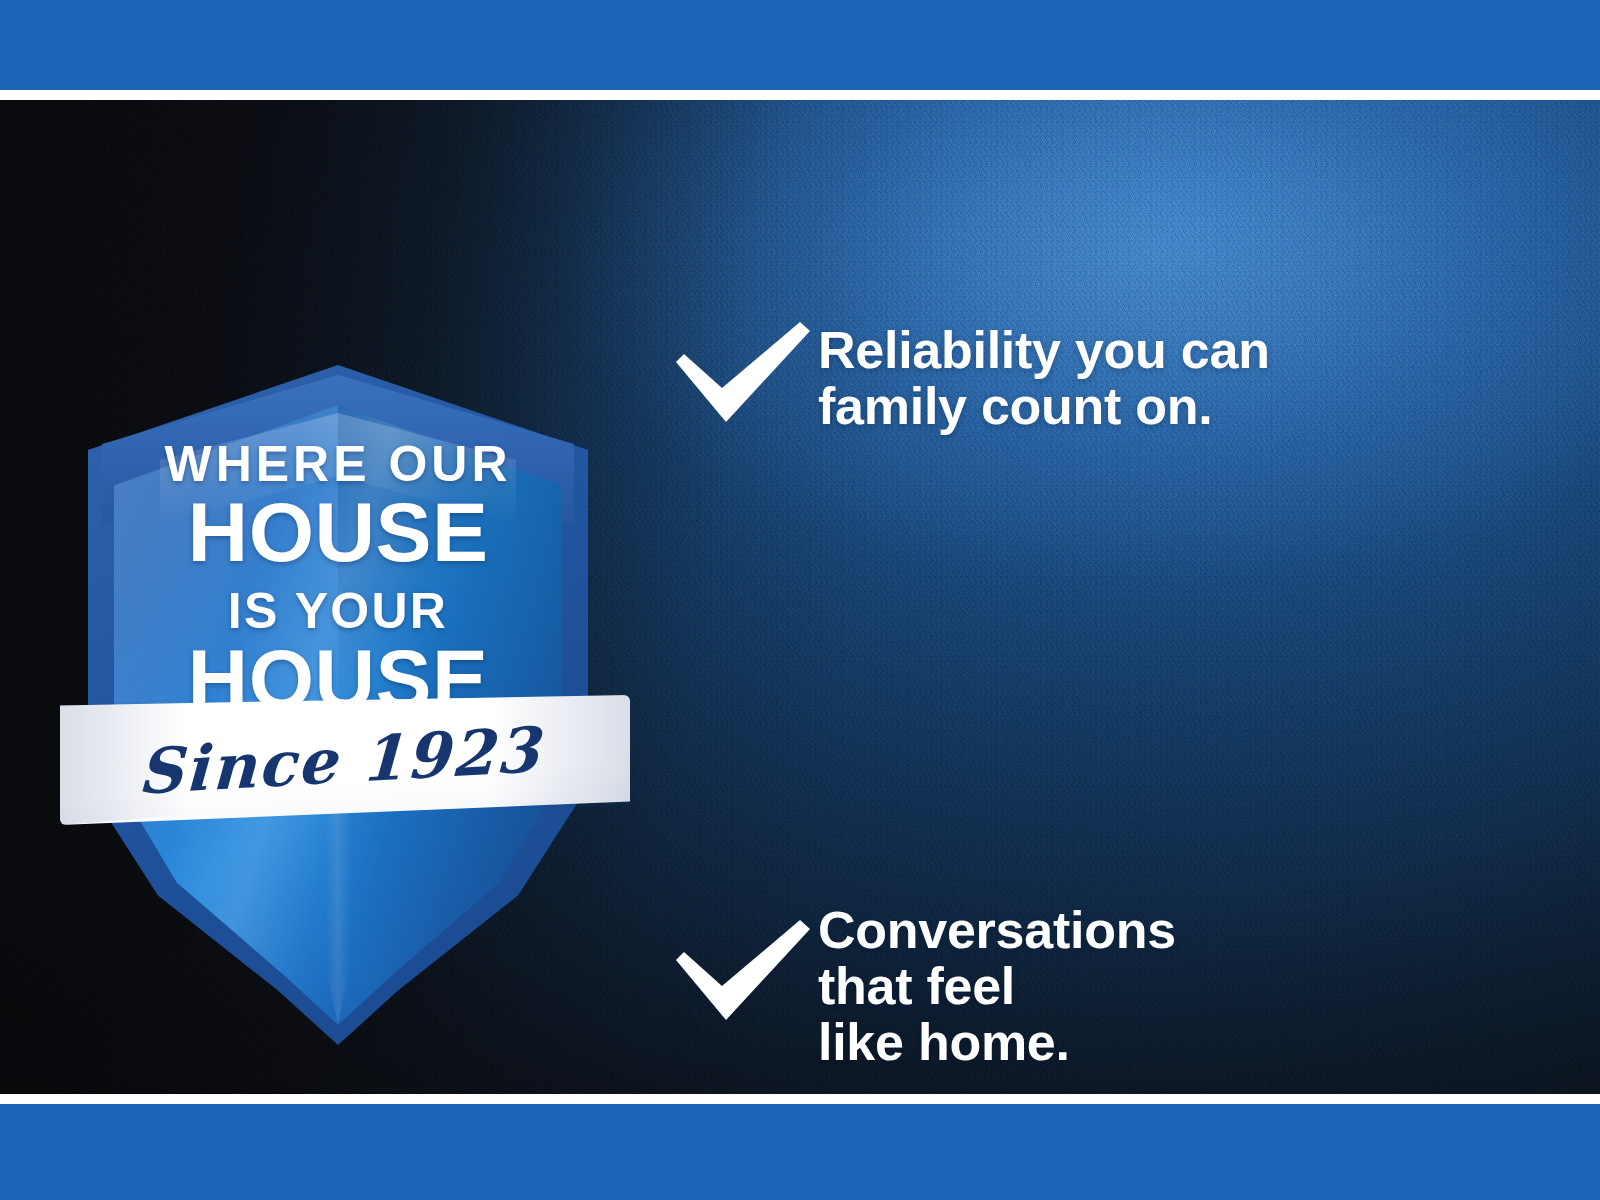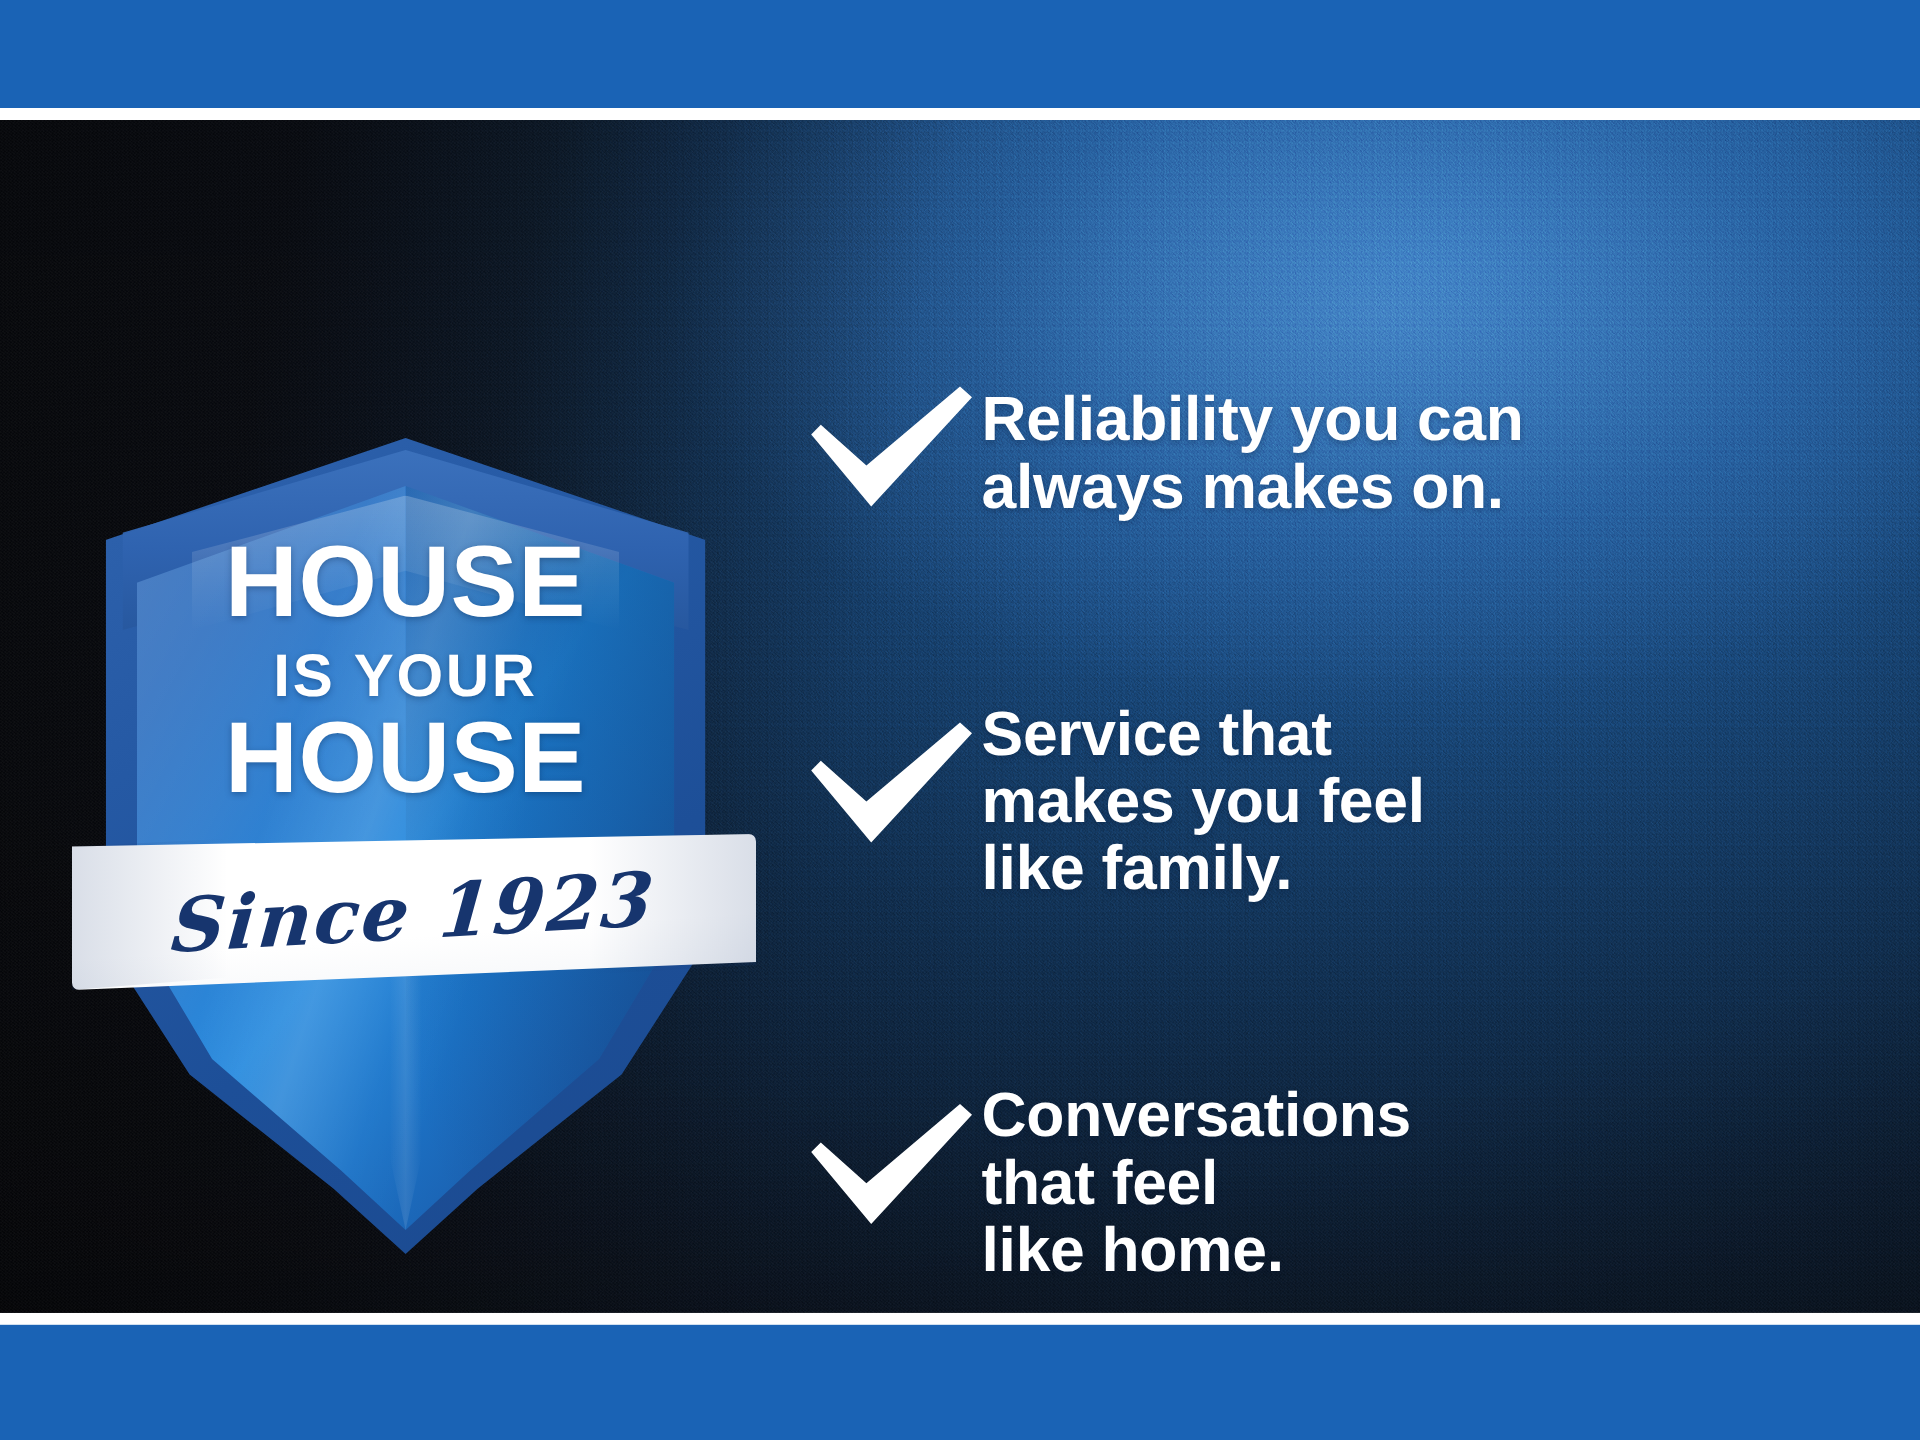"always makes on." span.ln { text: always makes -> family count }
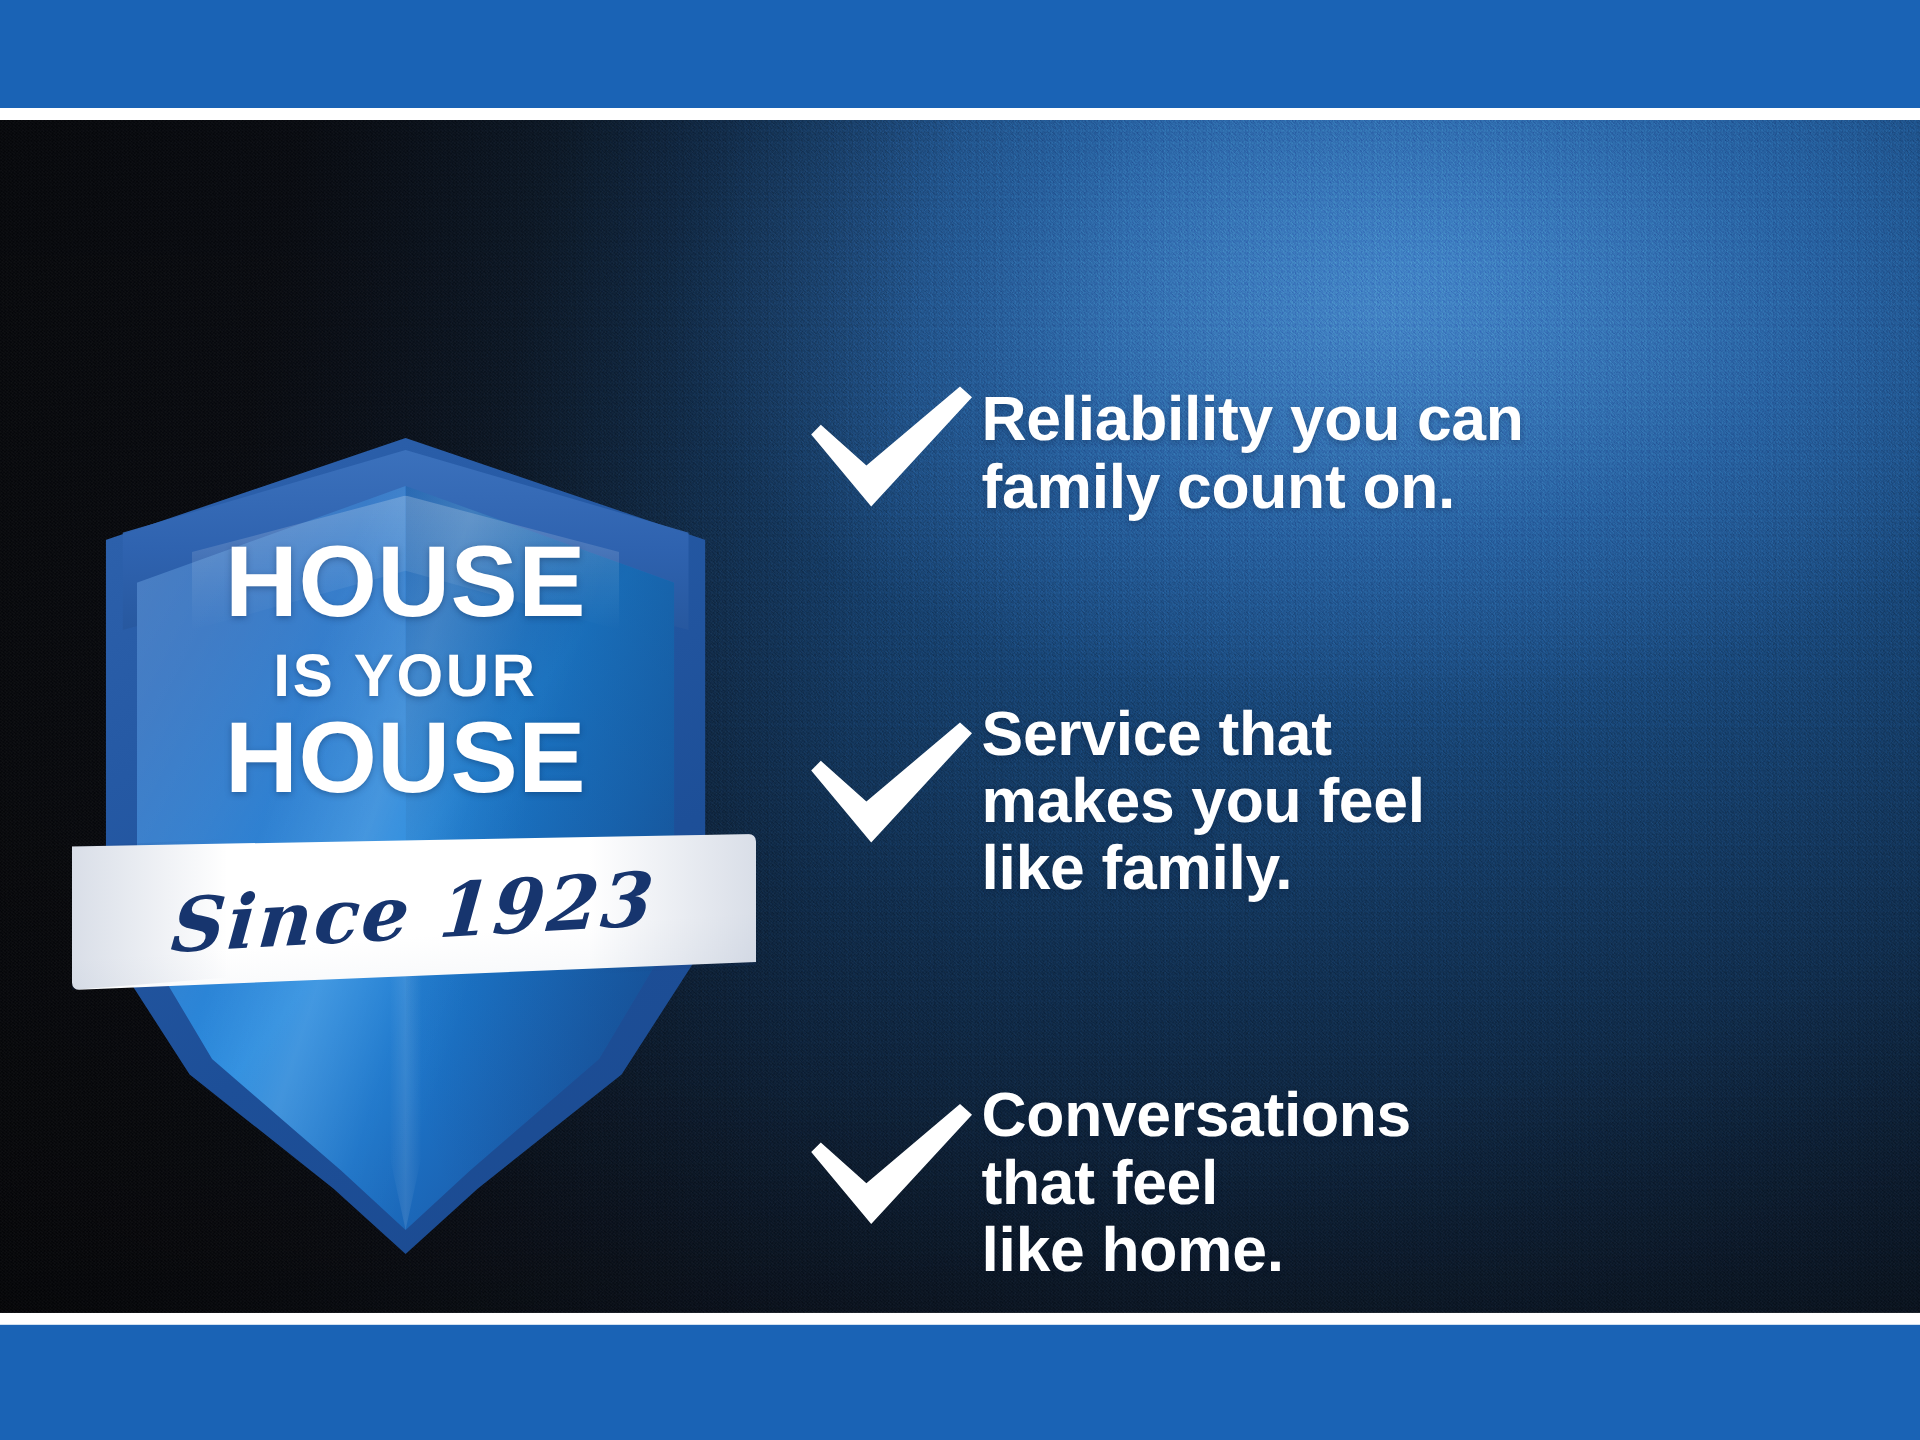"WHERE OUR" div.st-line { html: none -> <div>WHERE OUR</div> }
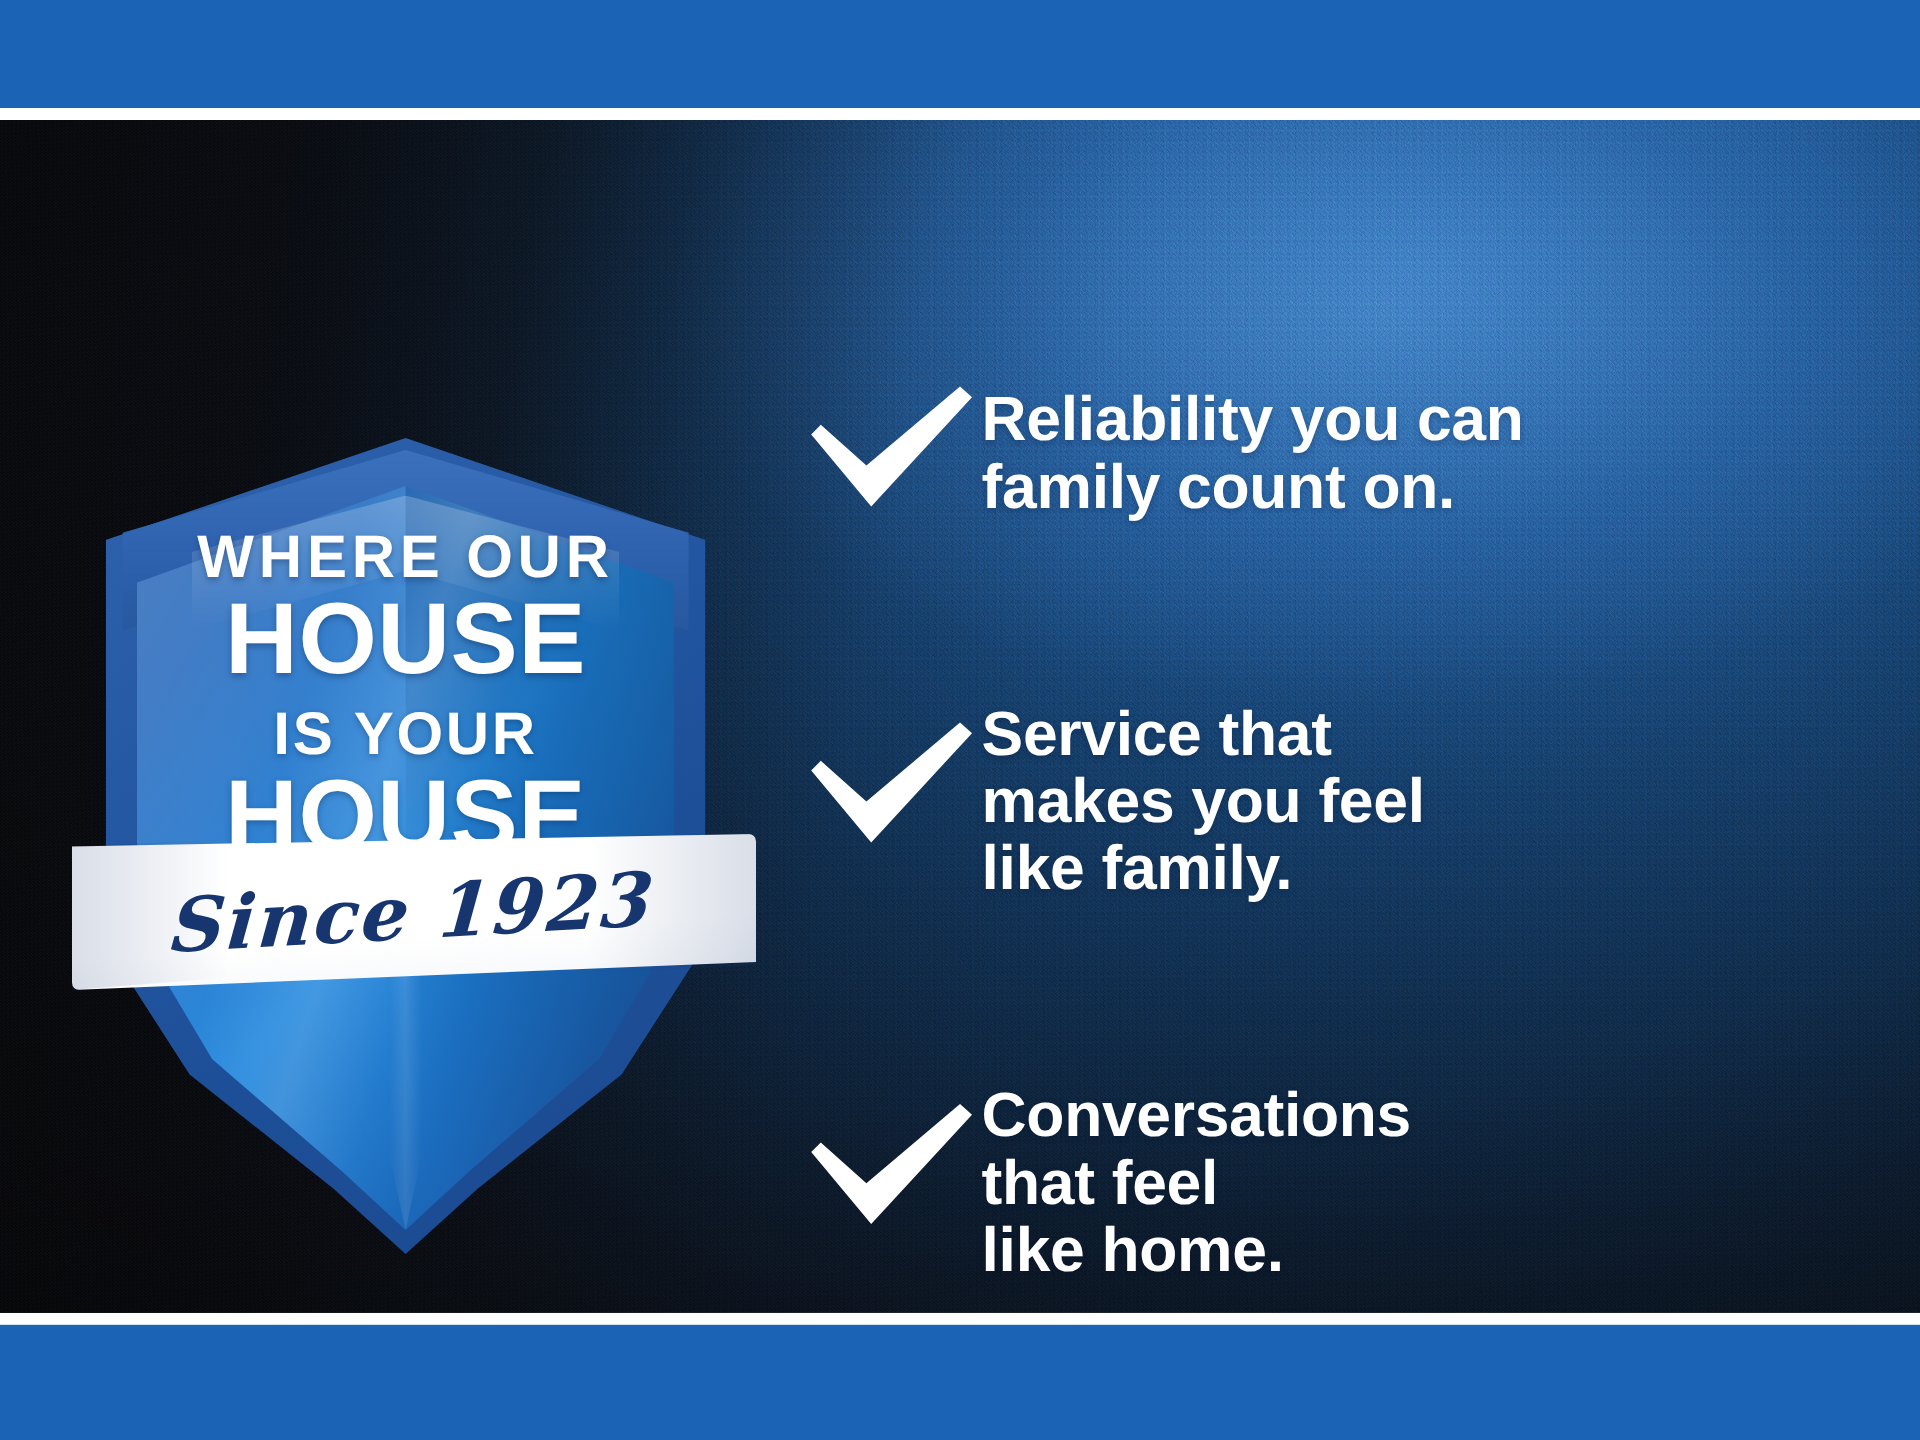"Service that" div.bullet { html: <div> <div> <svg> <path></path> </svg> </div> <div> <span>Service that</span> <span>makes you feel</span> <span>like family.</span> </div> </div> -> none }
